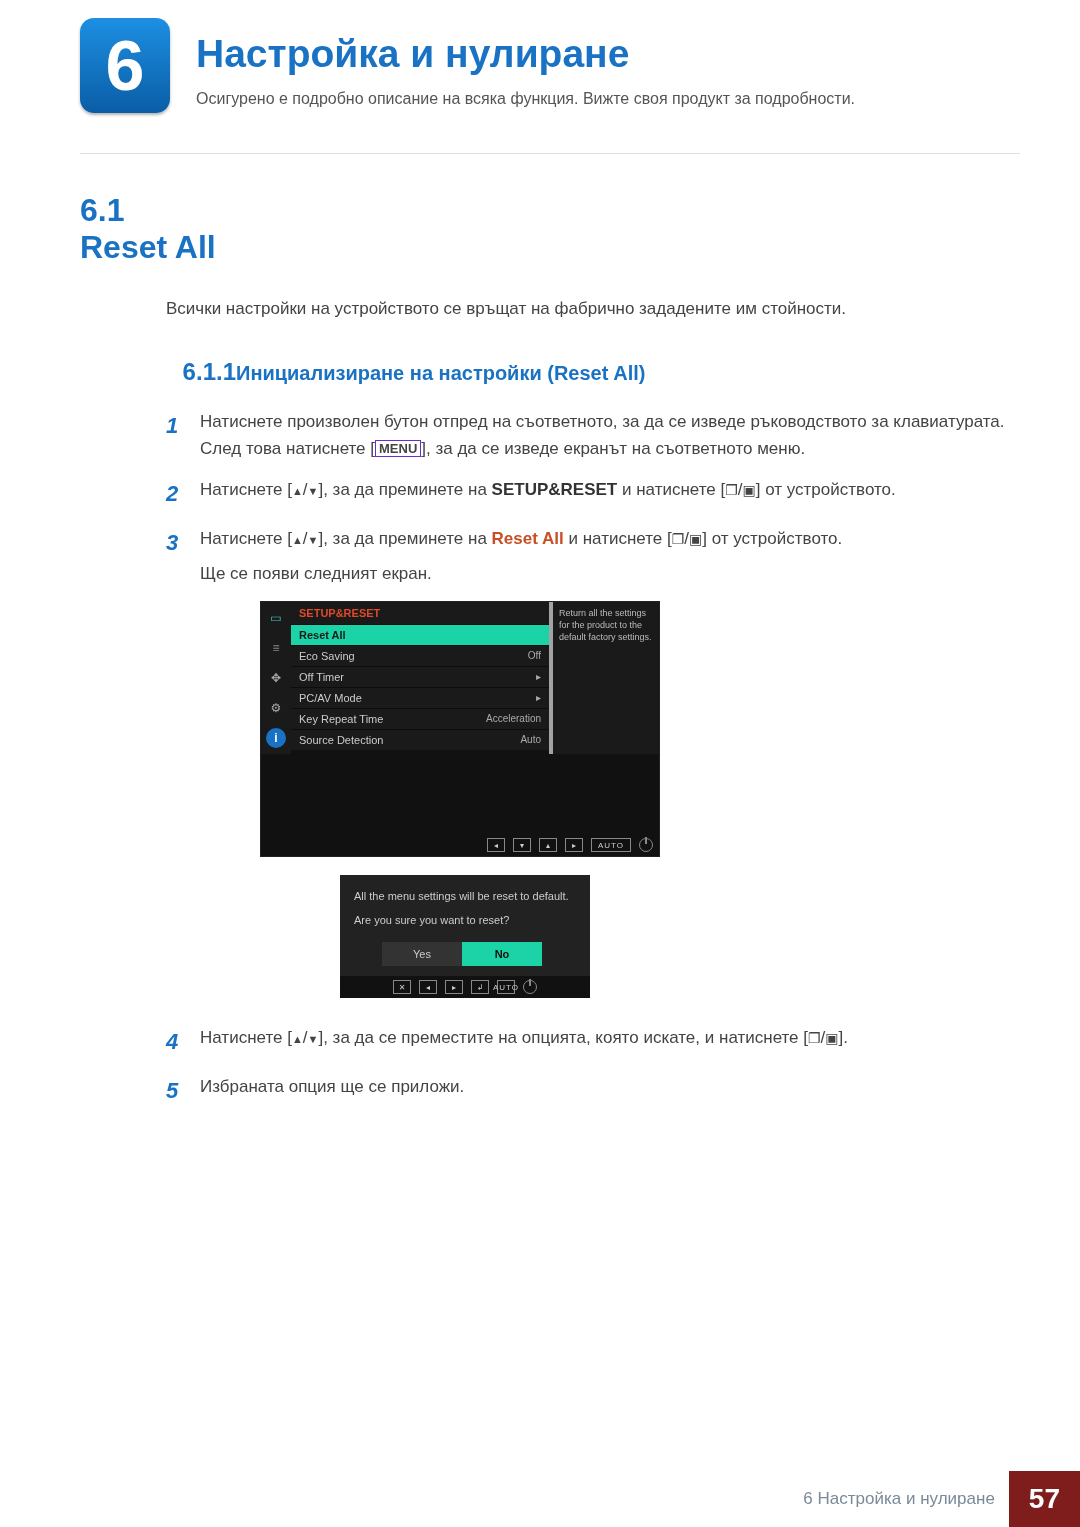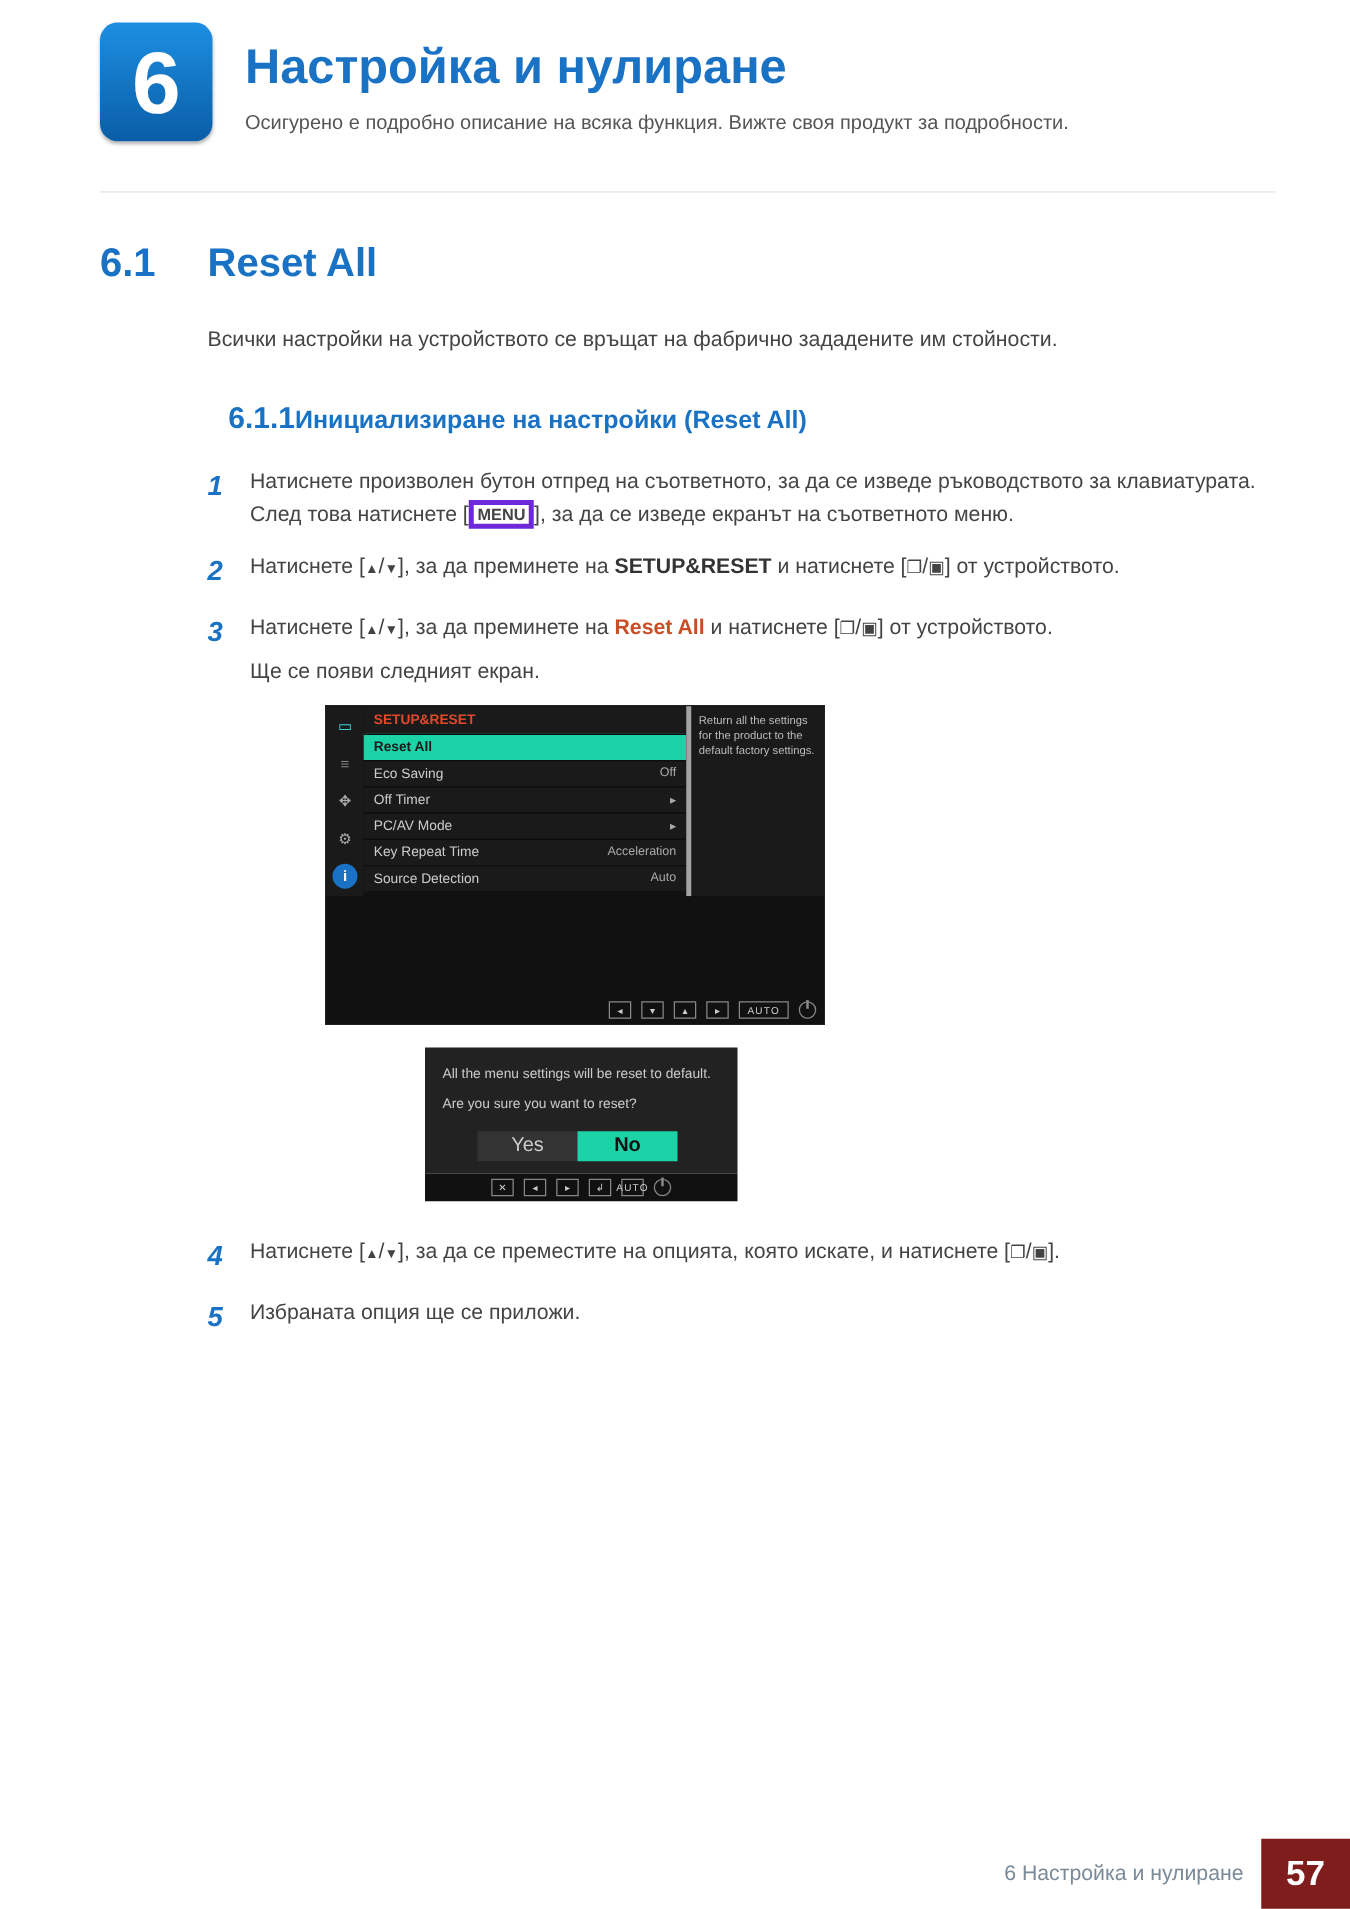"6.1" .sec-row { flex-direction: none -> column }
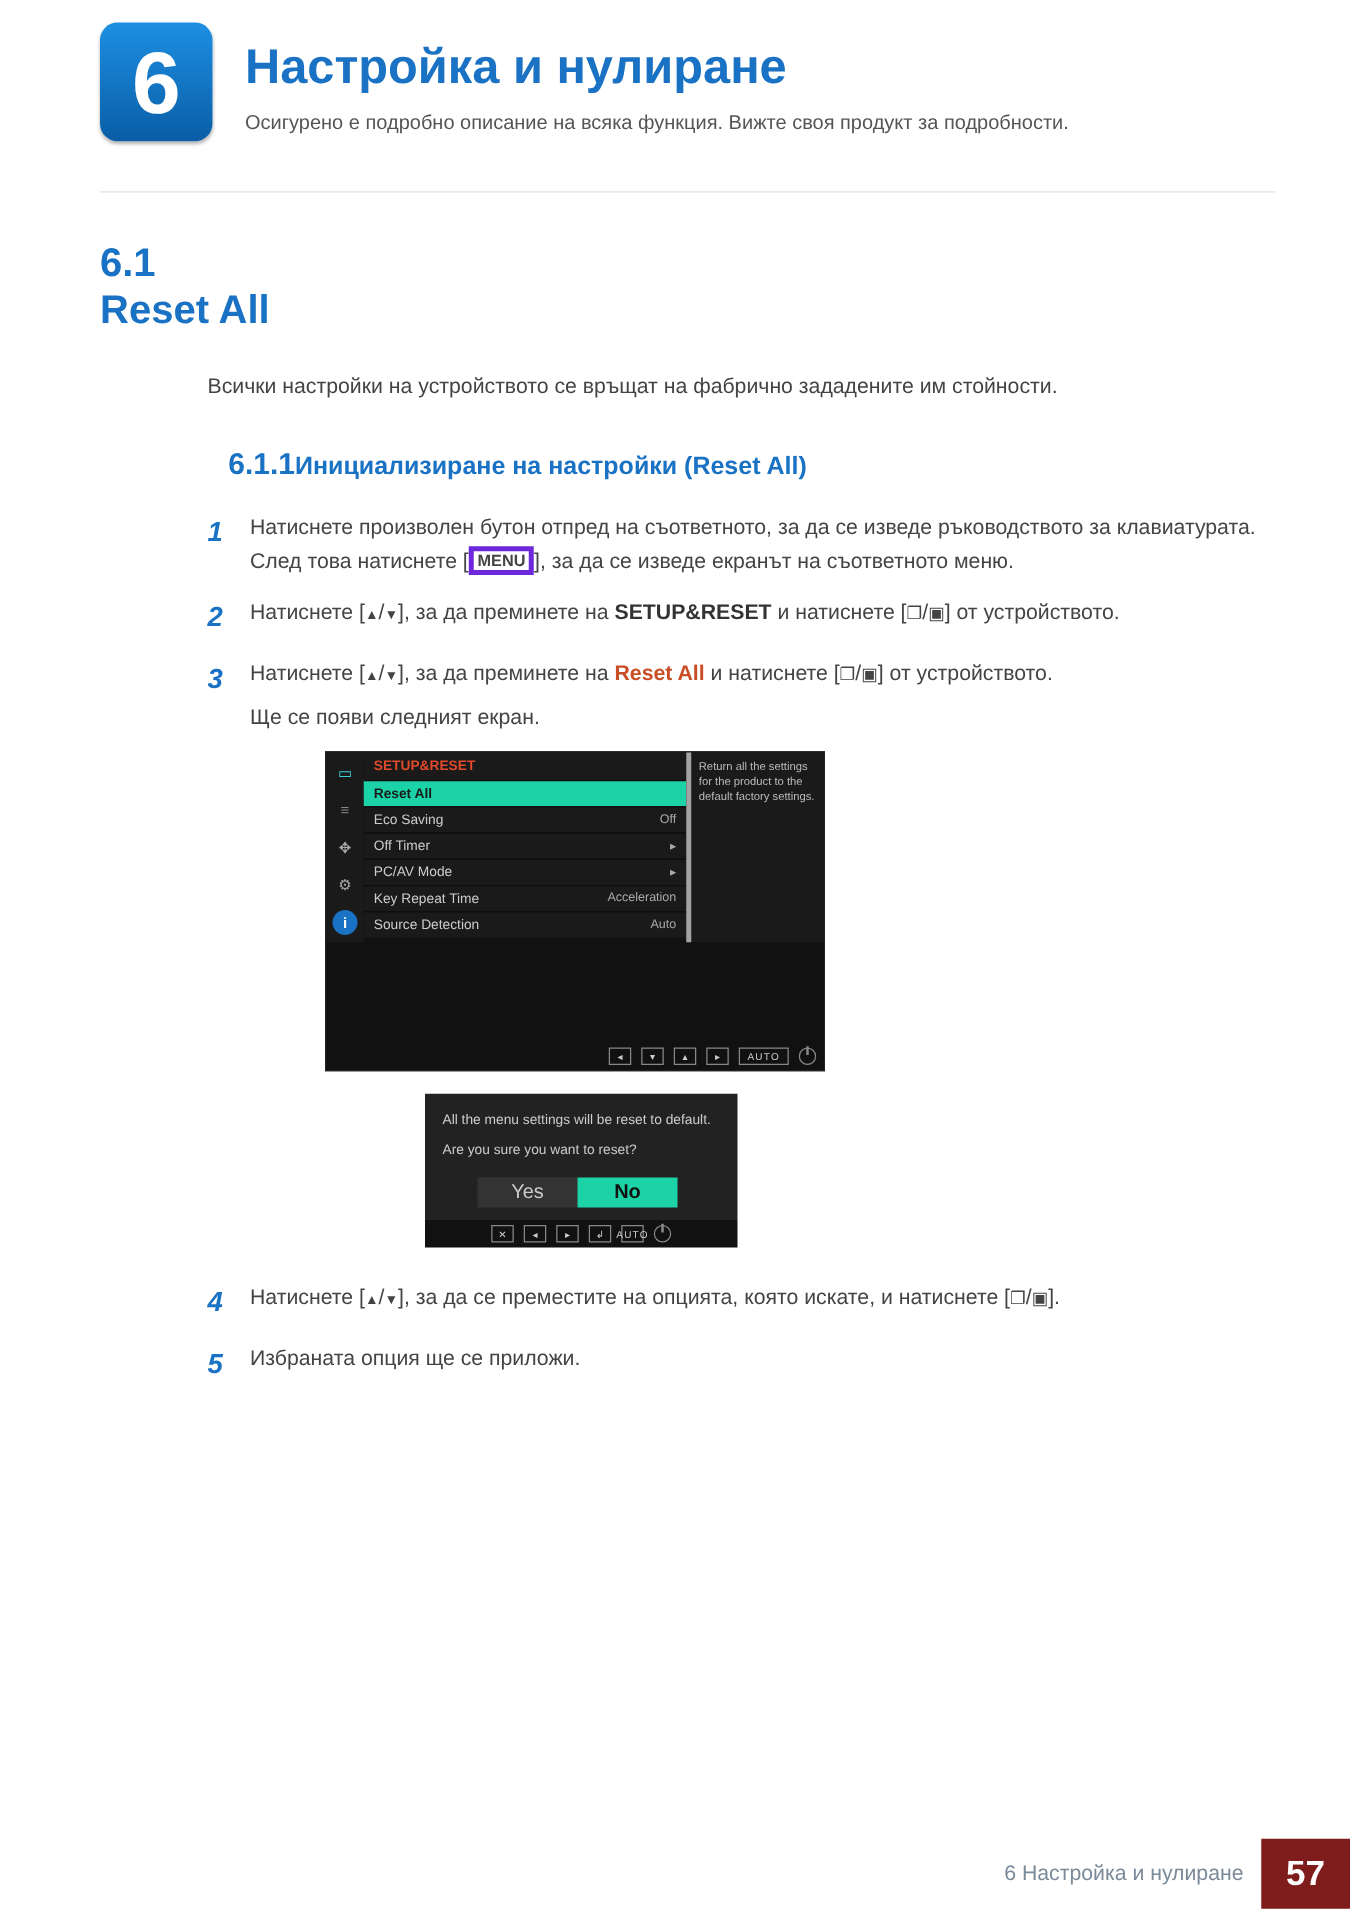"MENU" .menu-box { border: 4px solid #6d28d9 -> 1px solid #6d28d9 }
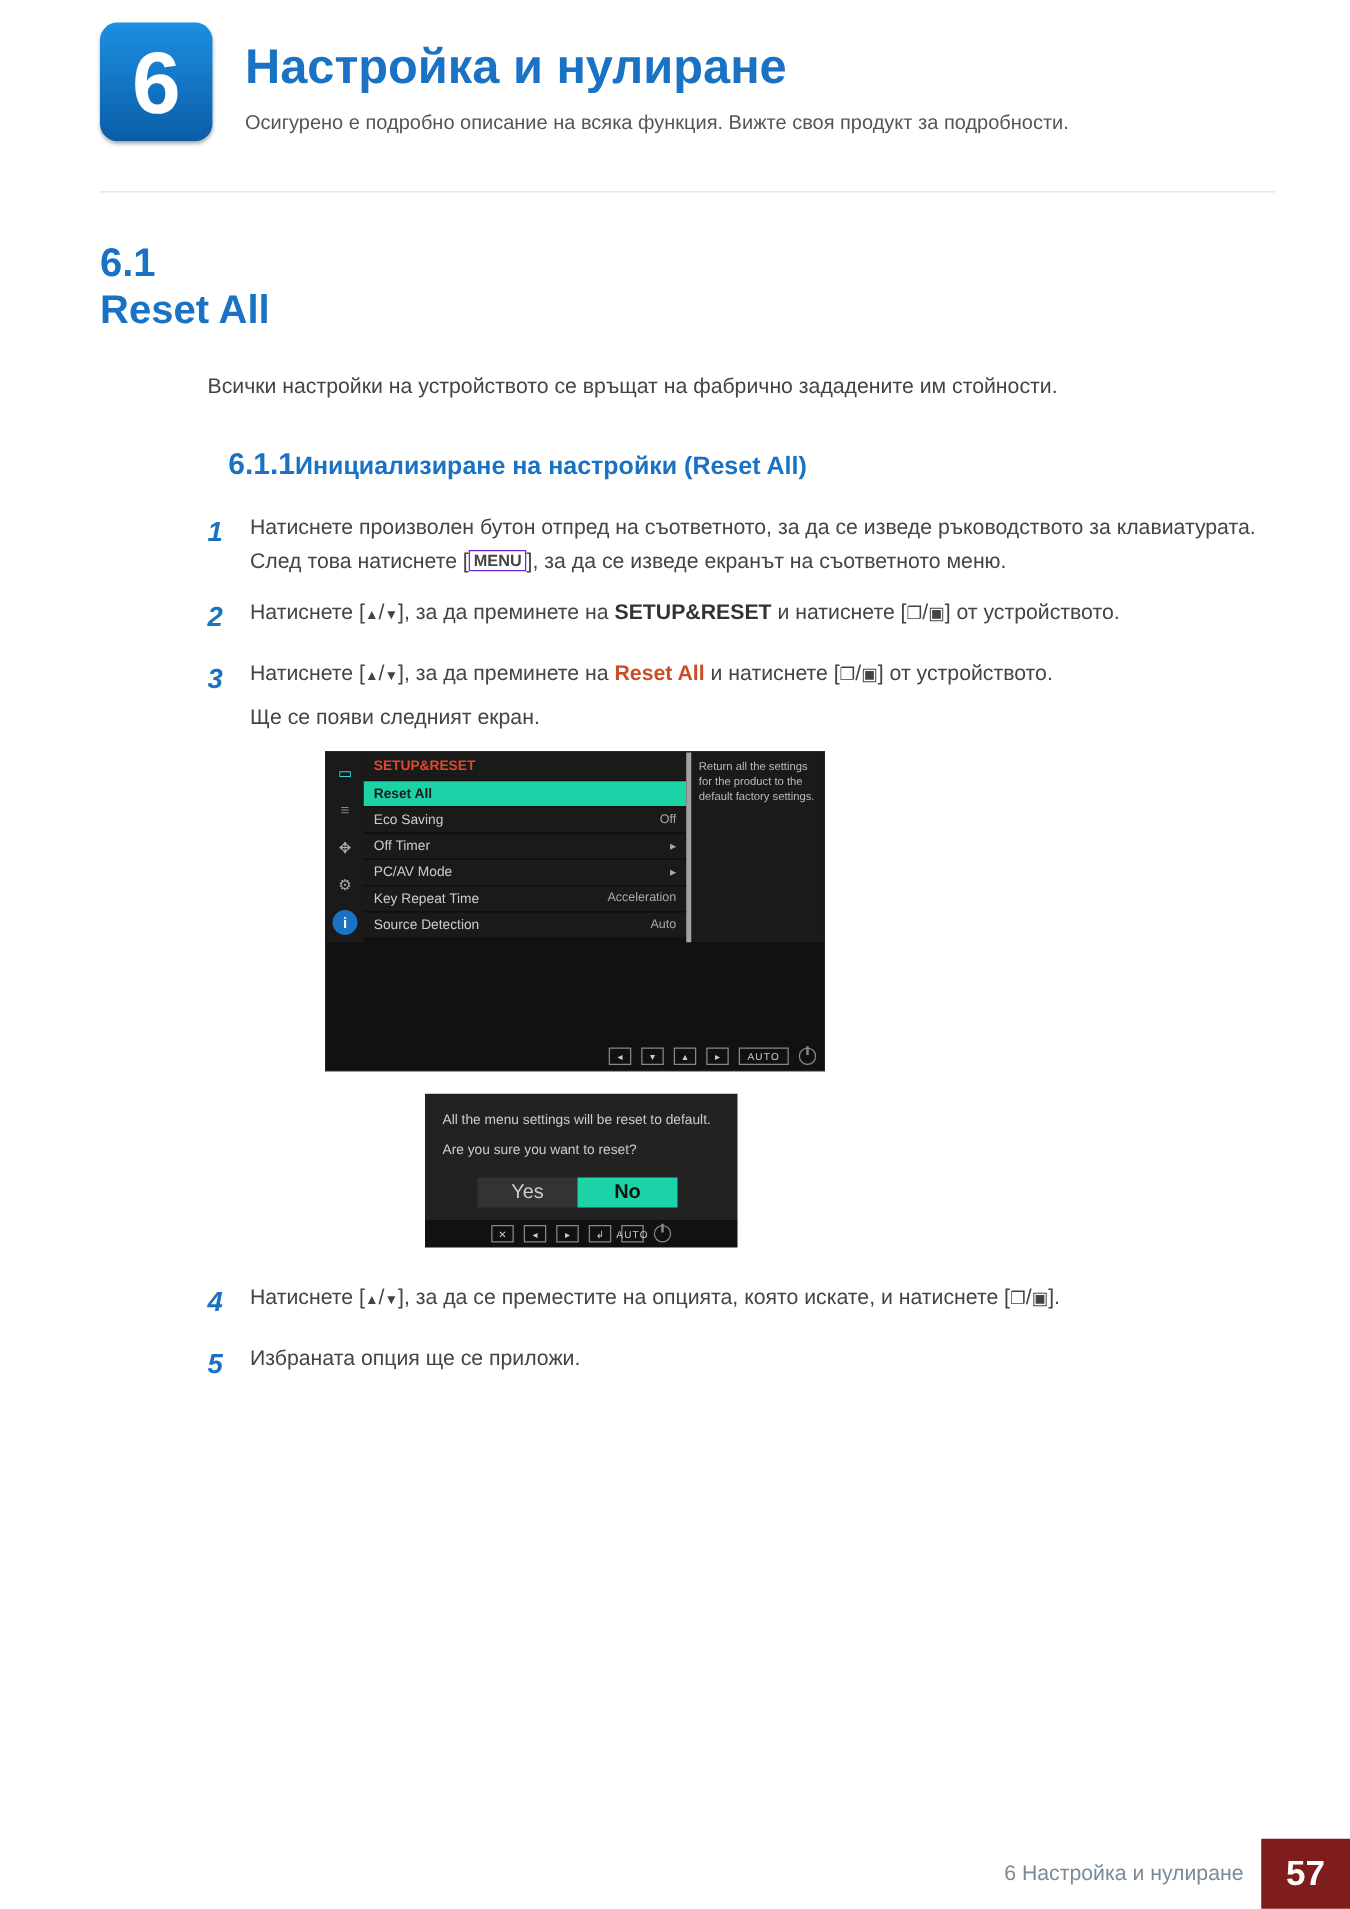"Yes" .osd2-btn { font-size: 16px -> 11px }
